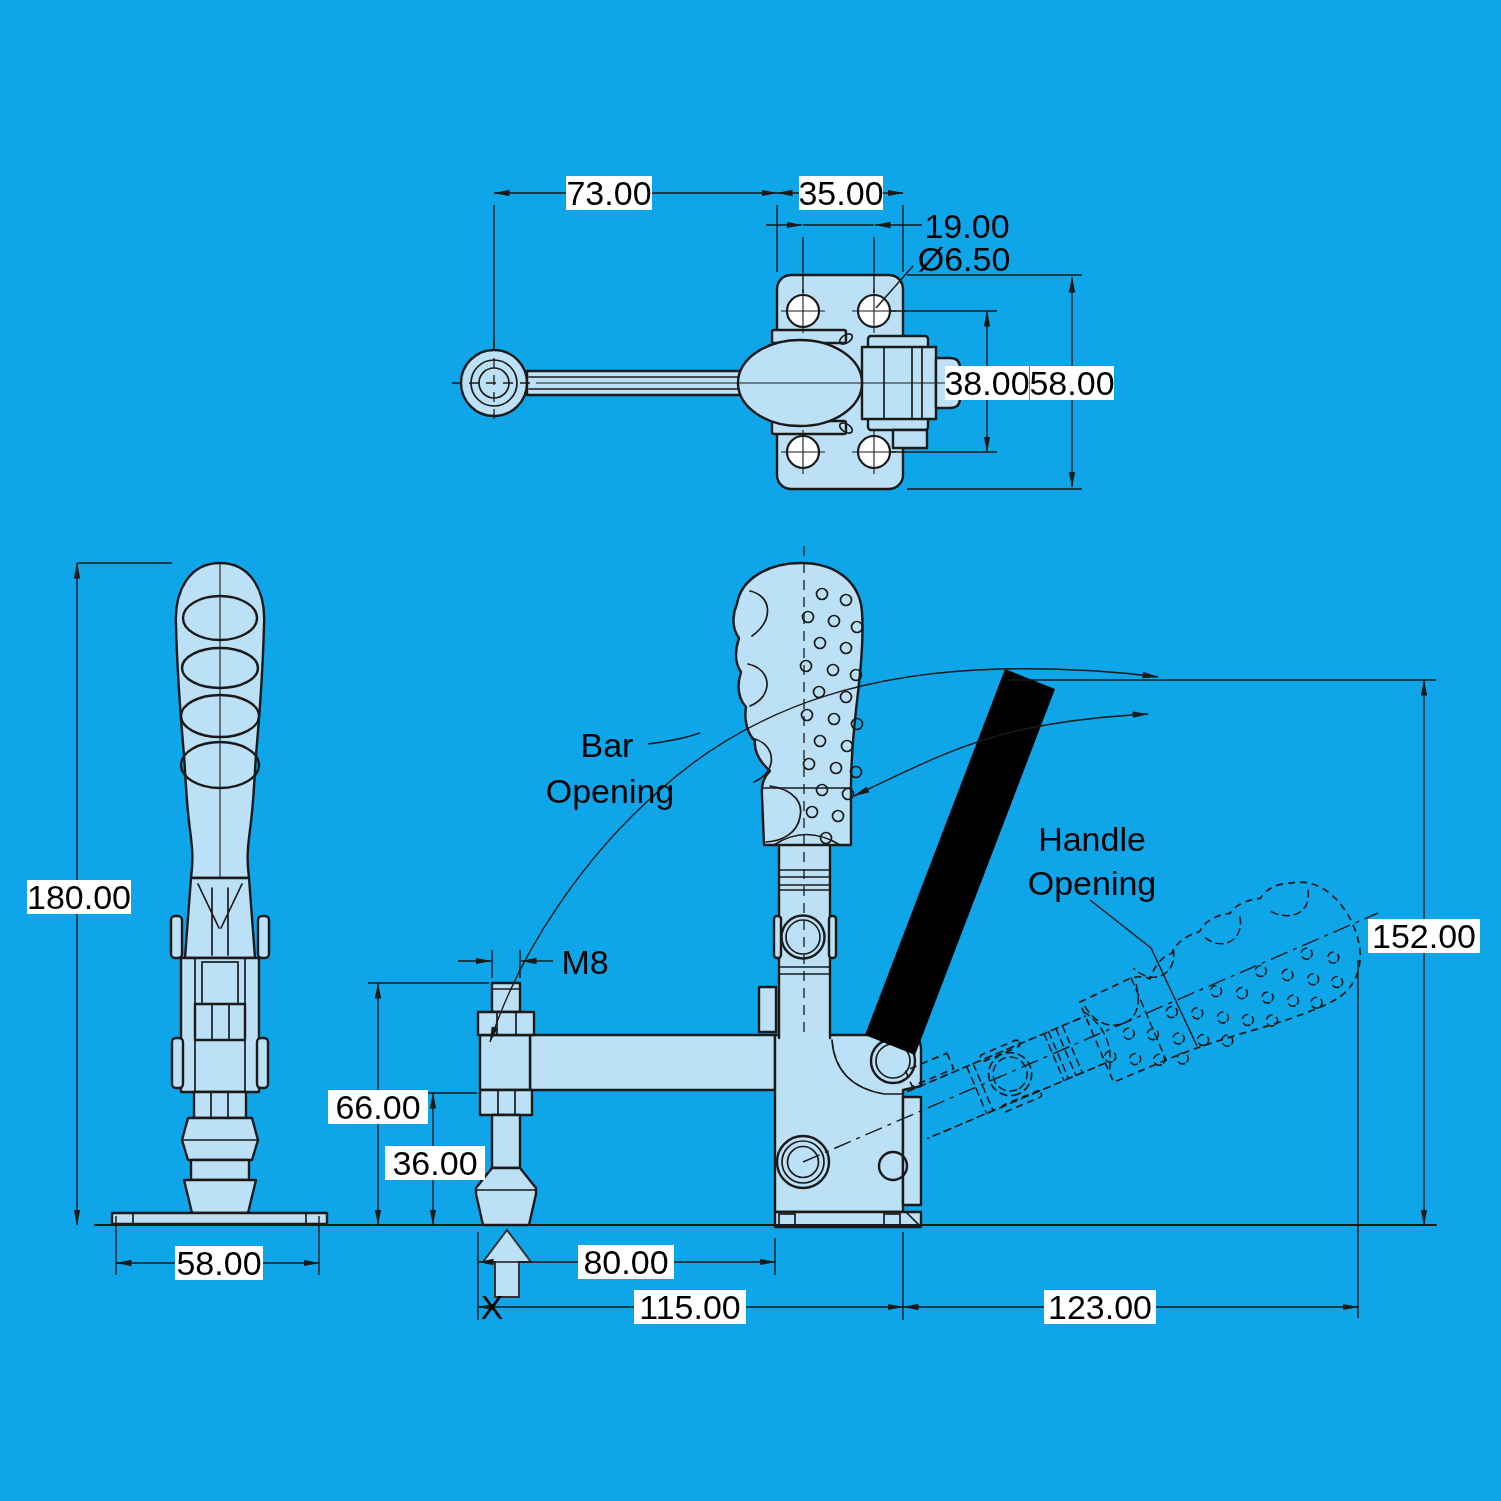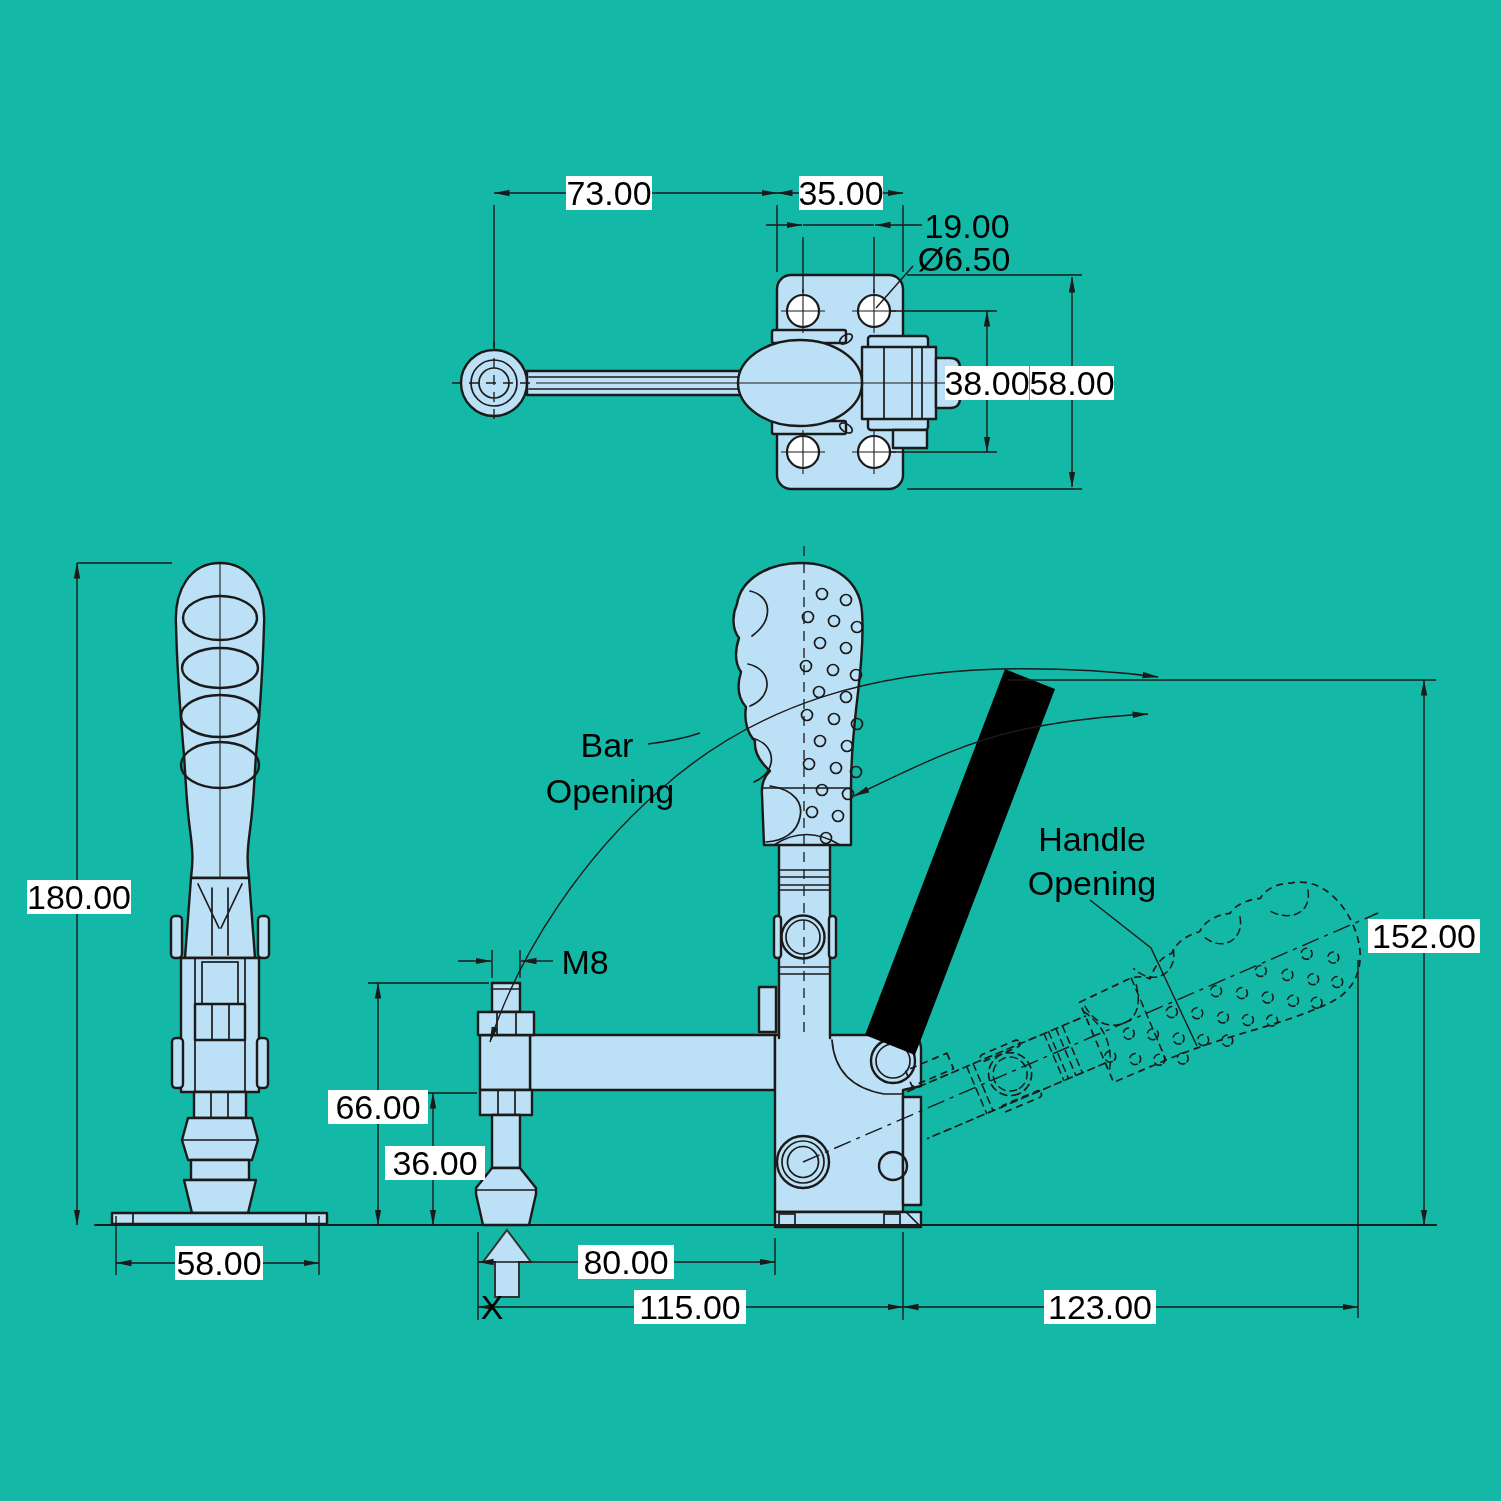"73.00" #stage { background: #14b8a6 -> #0ea5e9 }
